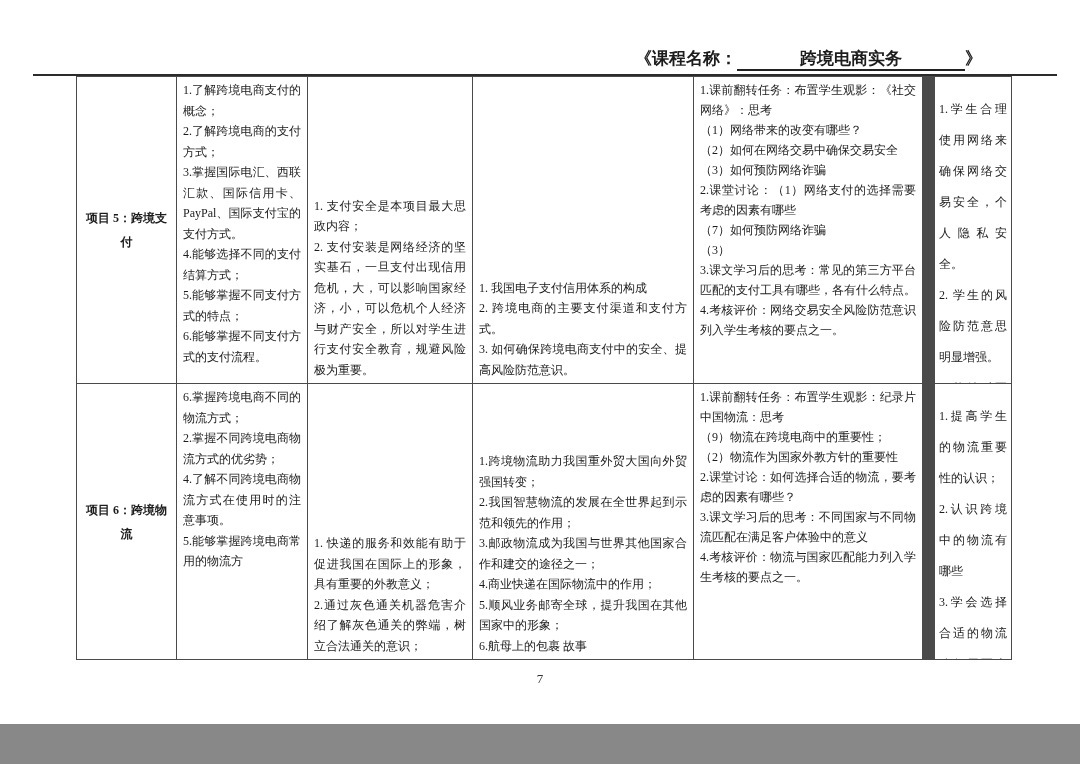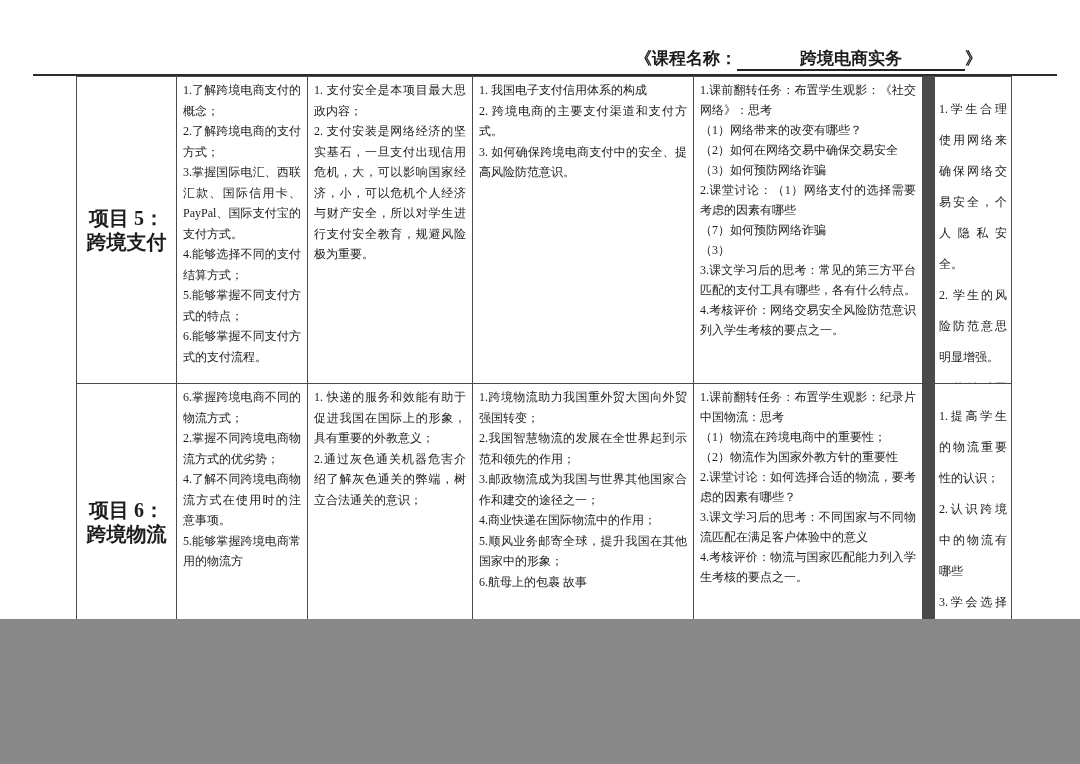"《课程名称： 跨境电商实务 》" .page { height: 619px -> 724px }
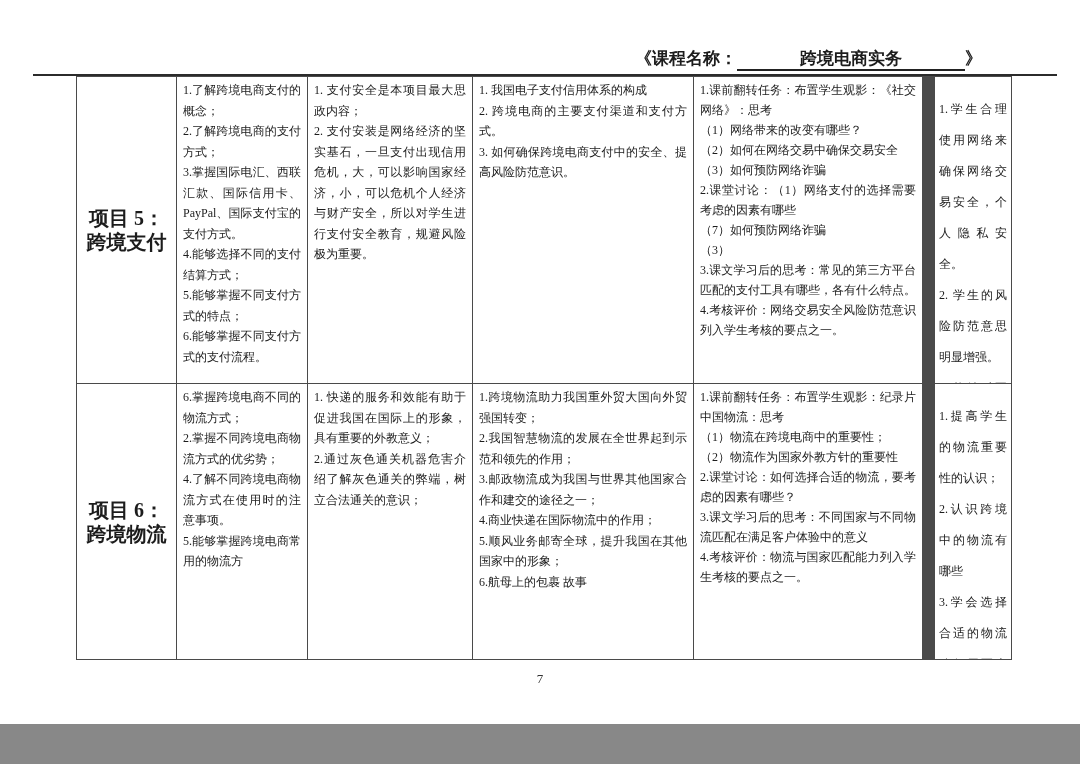"1. 支付安全是本项目最大思政内容；" .cell.center-v { justify-content: flex-start -> flex-end }
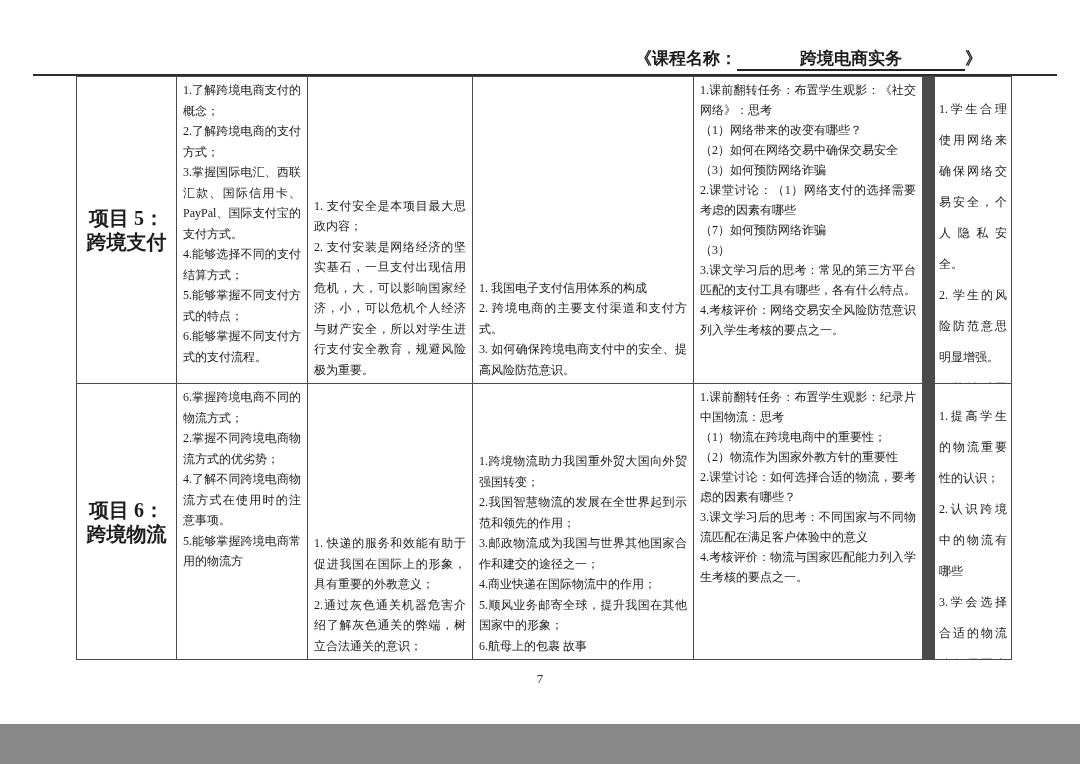"项目 5：跨境支付" .cell.project { font-size: 20px -> 12px }
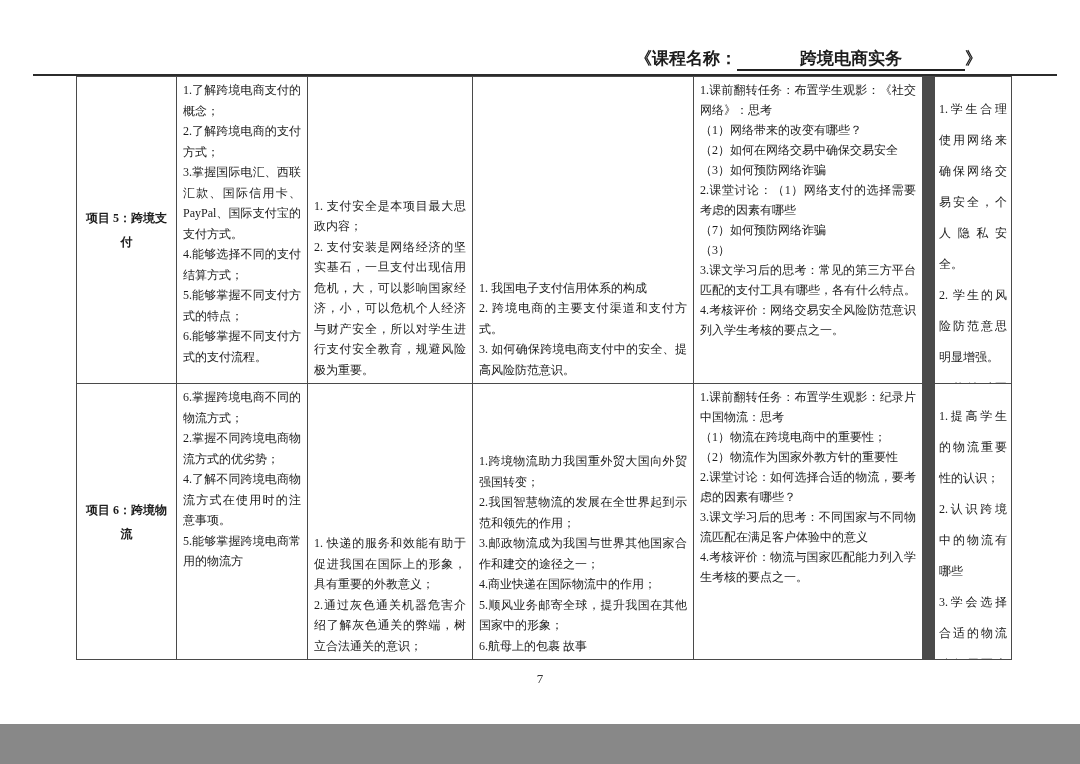"（1）物流在跨境电商中的重要性；" p.cell-para { text: 1 -> 9 }
